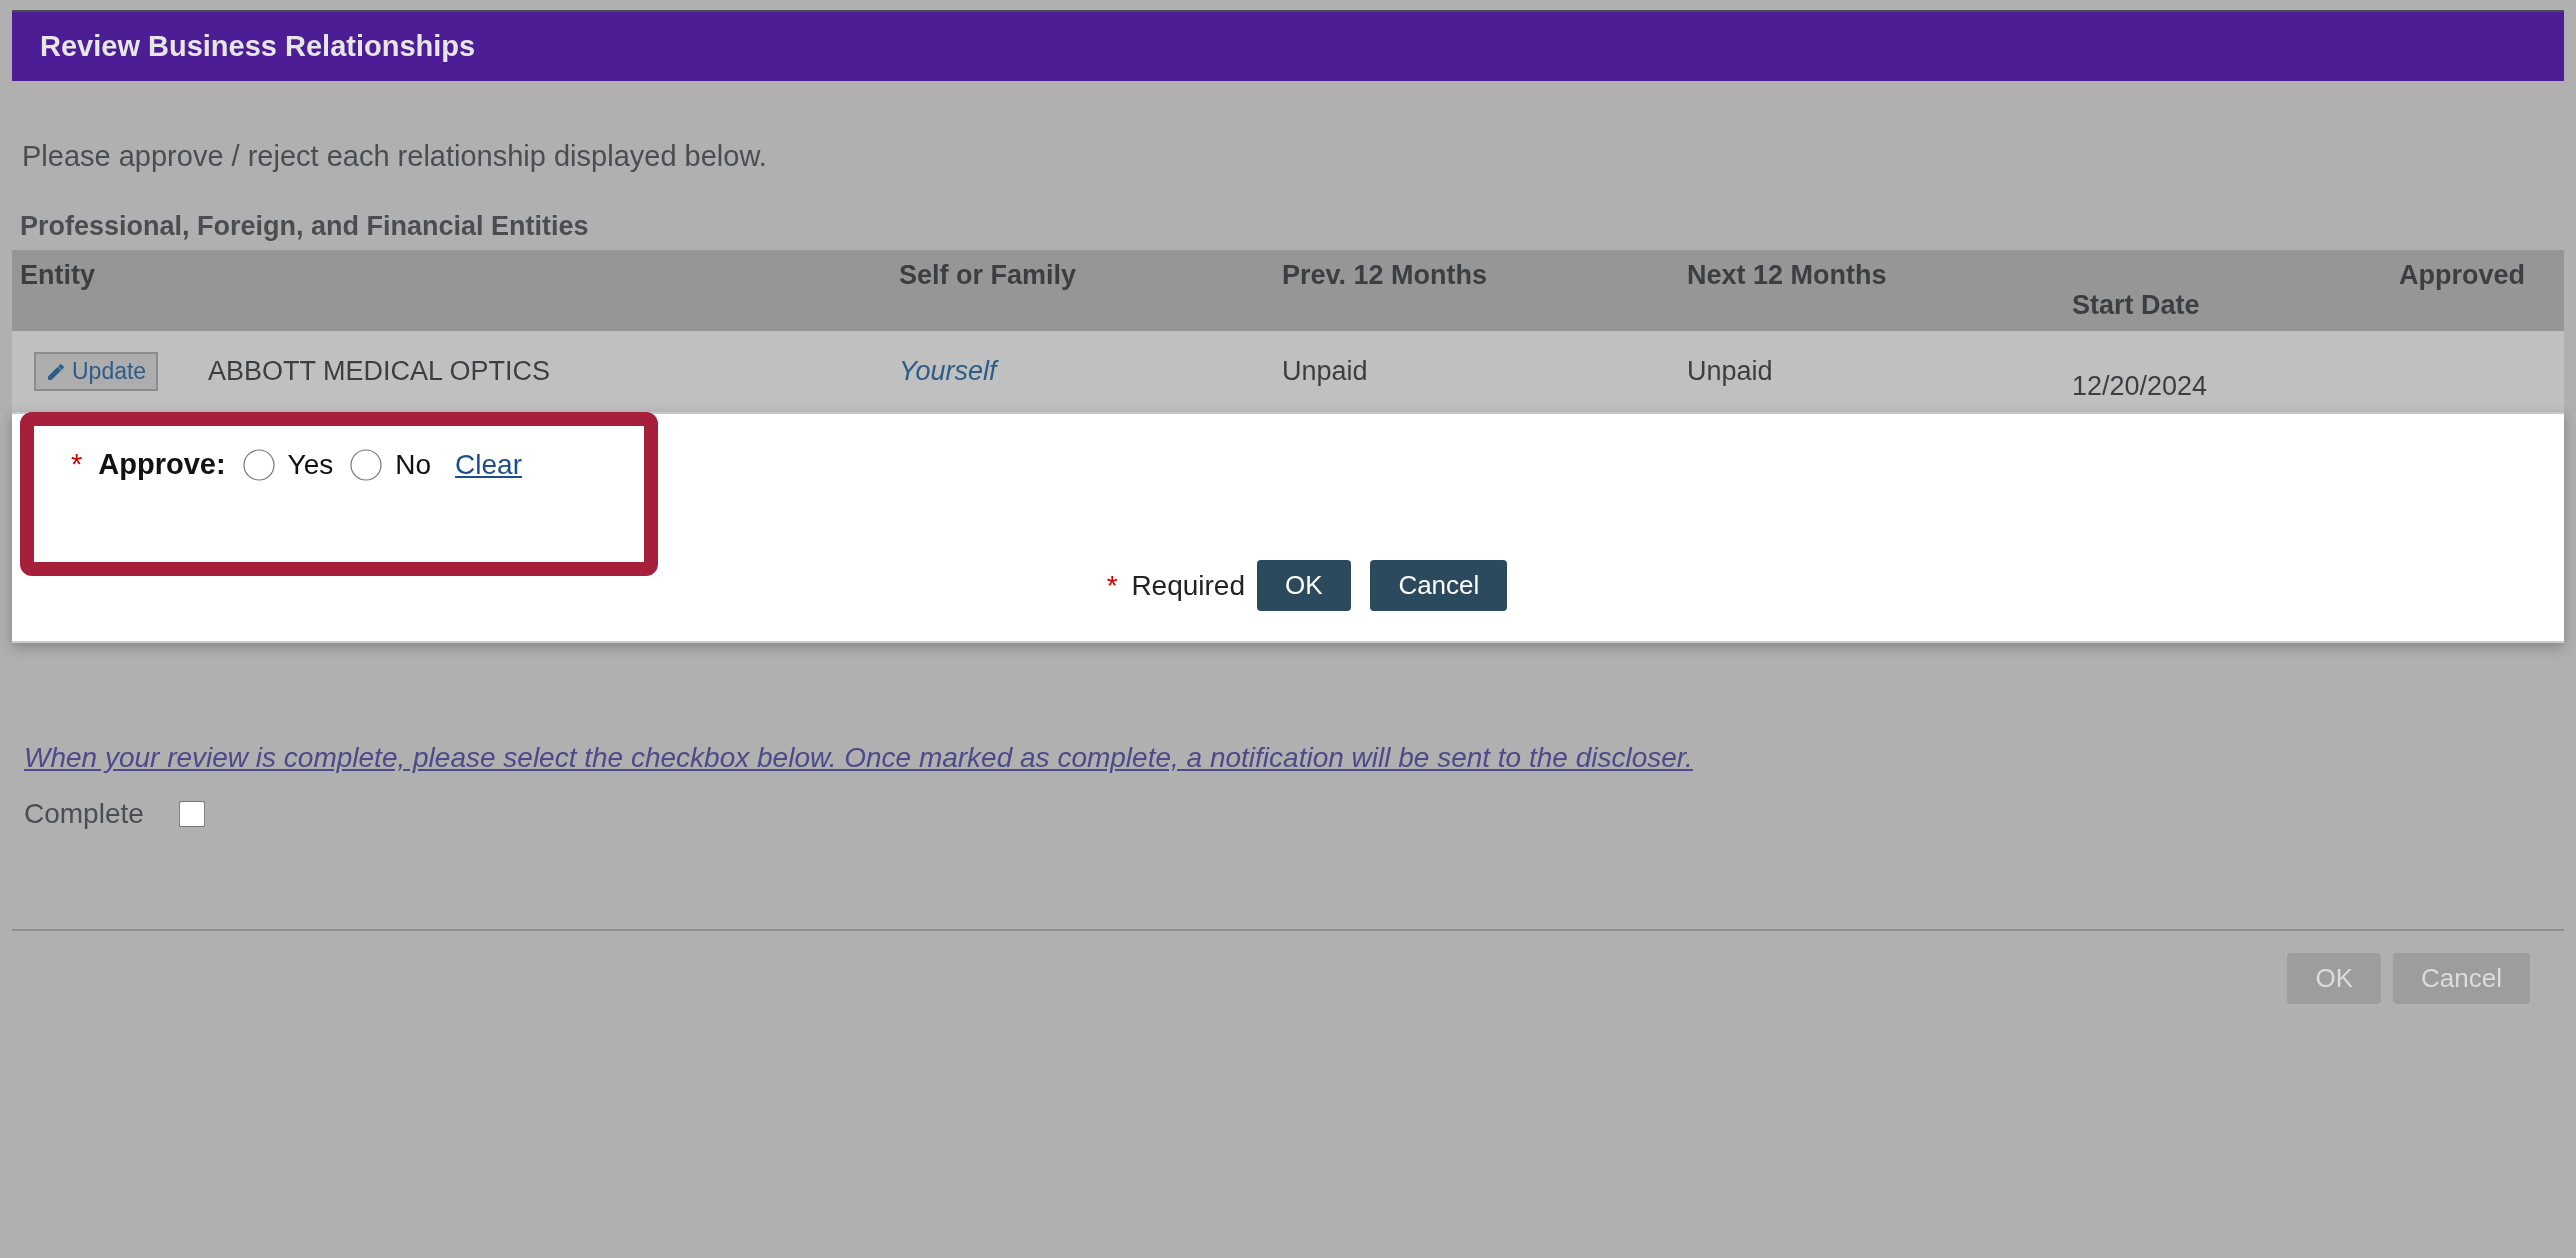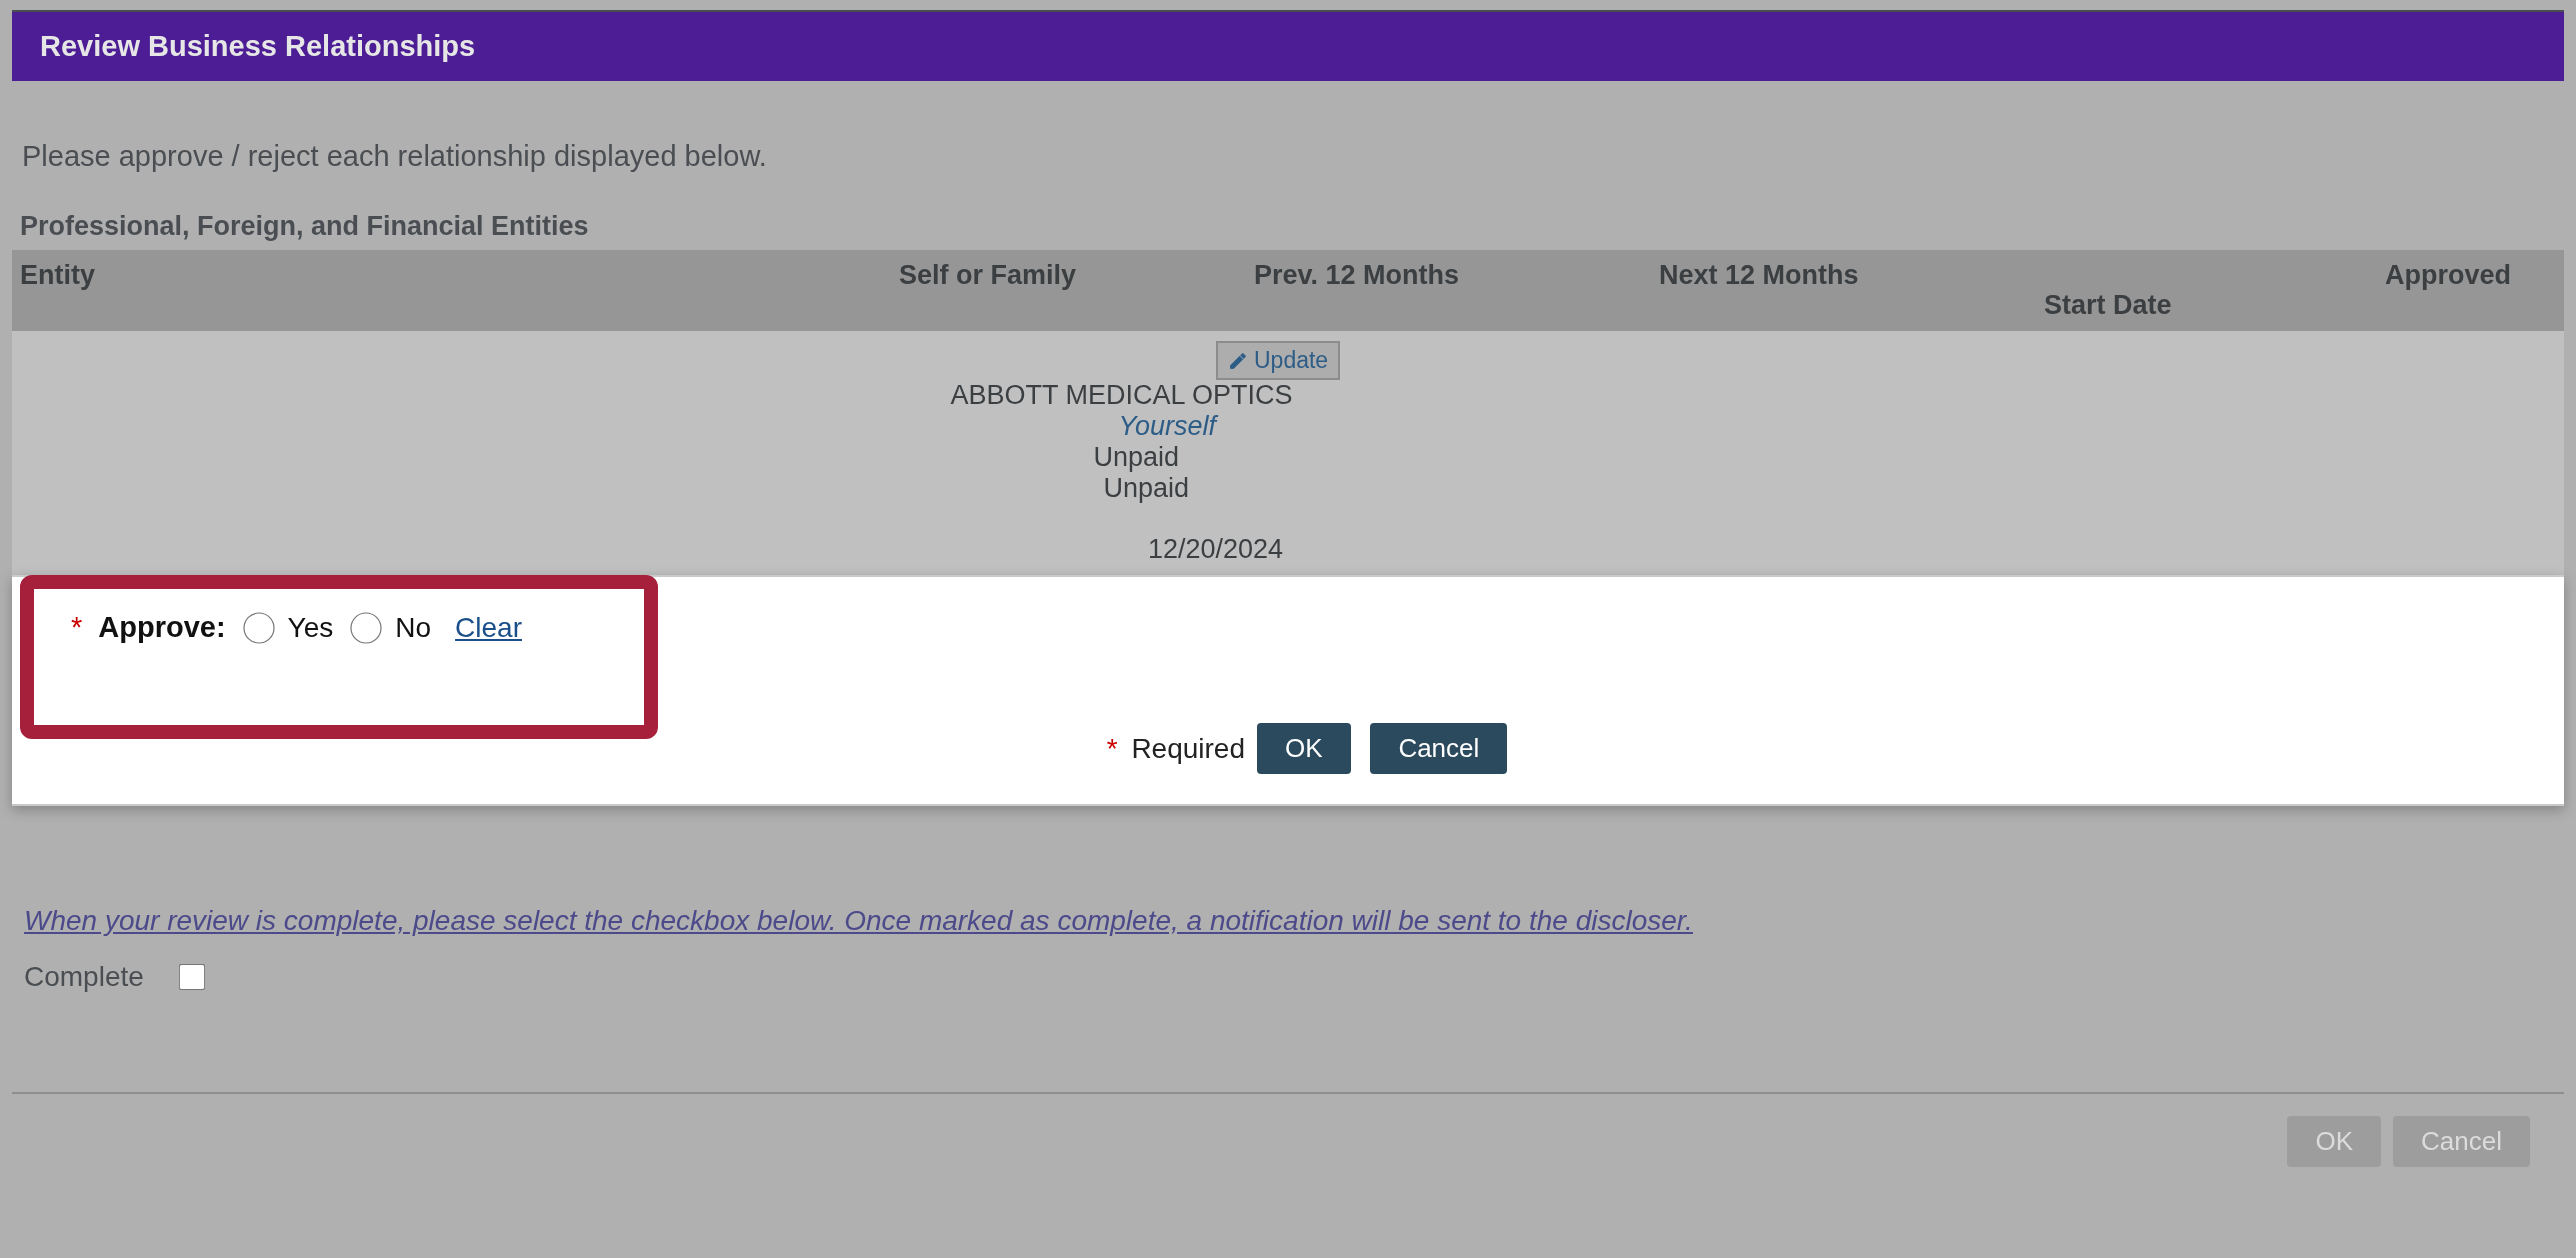"Prev. 12 Months" .col-prev { margin-left: none -> 28px }
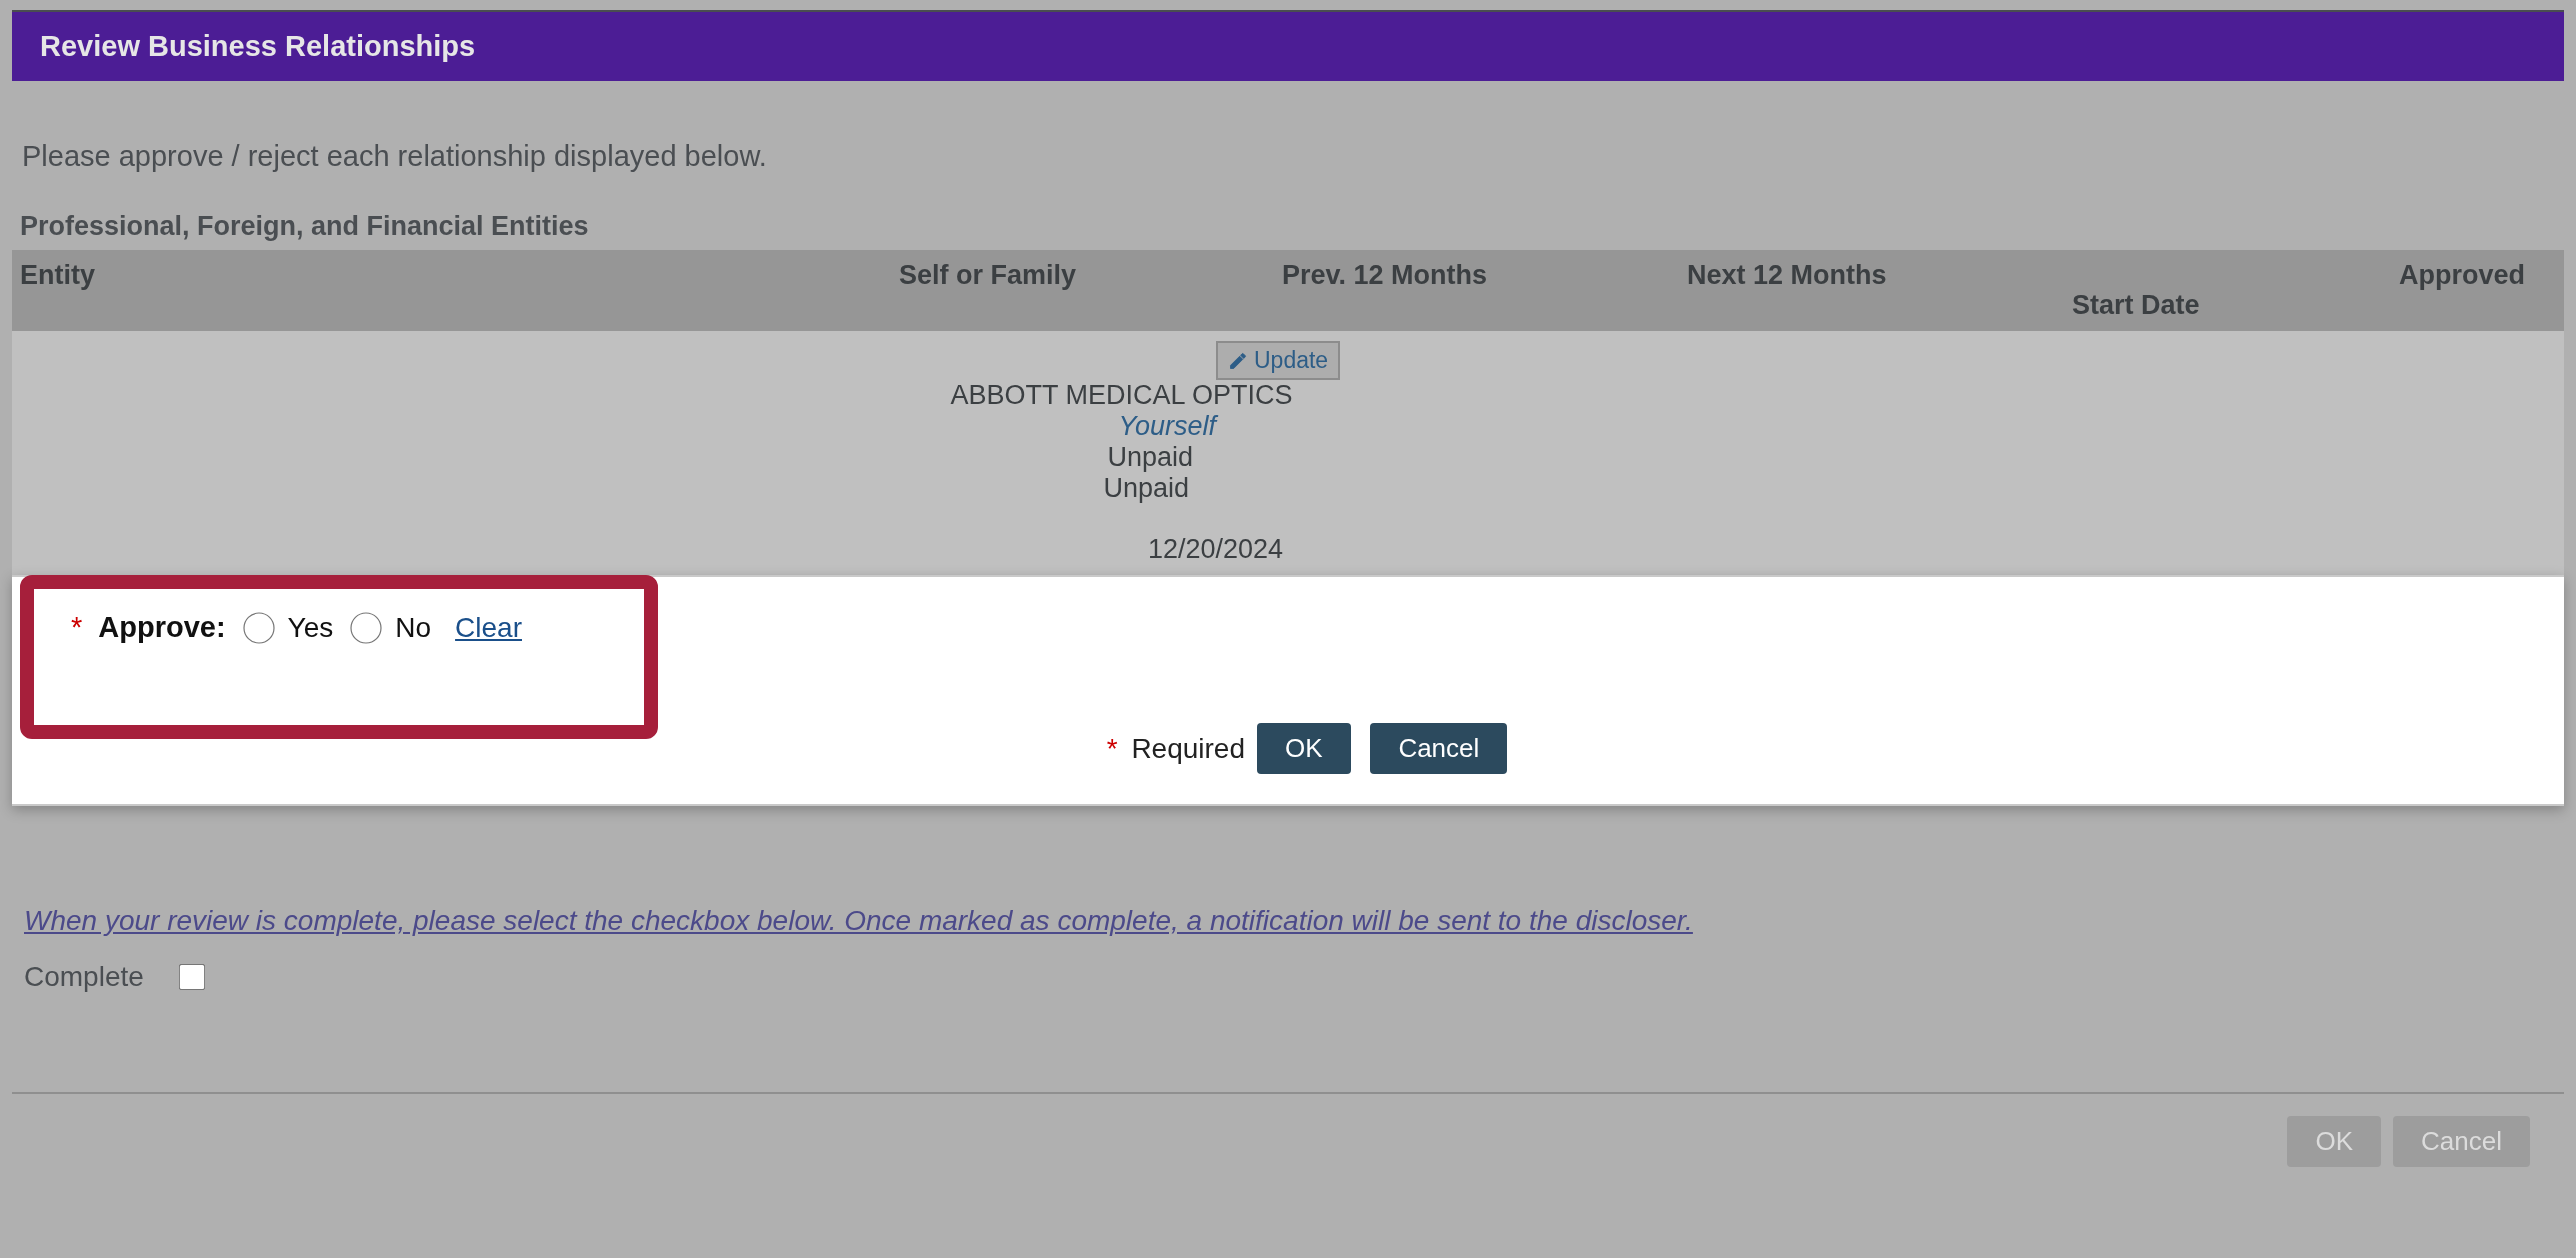"Update" .table-data-row { flex-direction: column -> none }
